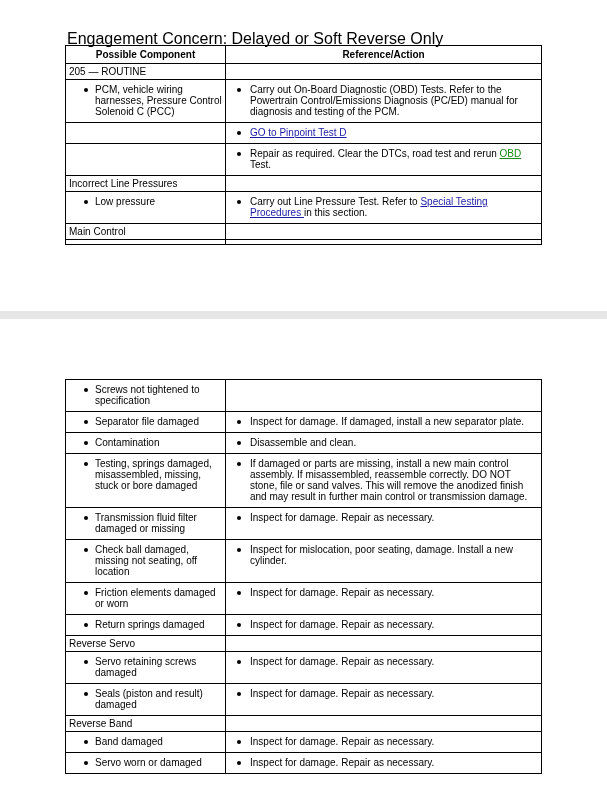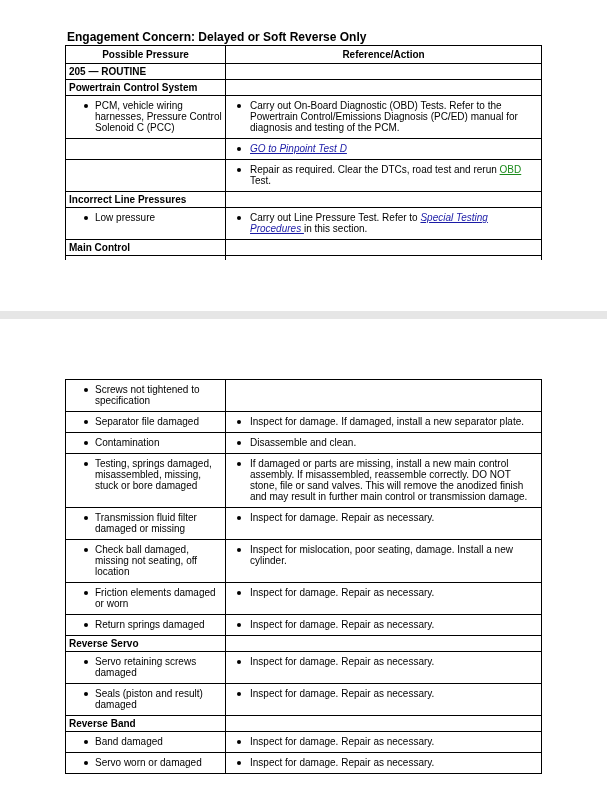"Engagement Concern: Delayed or Soft" .title { font-size: 12px -> 16px; font-weight: bold -> normal }
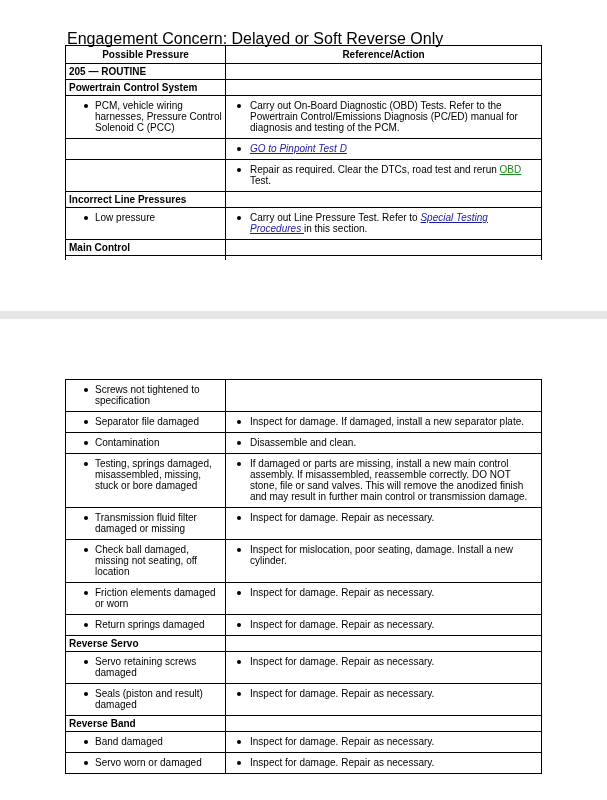"Possible Pressure" th { text: Pressure -> Component }
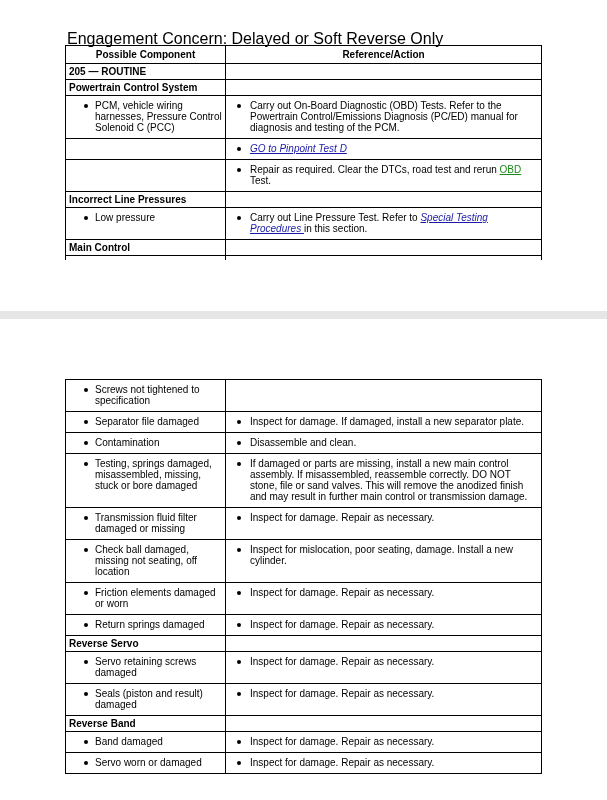"205 — ROUTINE" .sec { font-weight: bold -> normal }
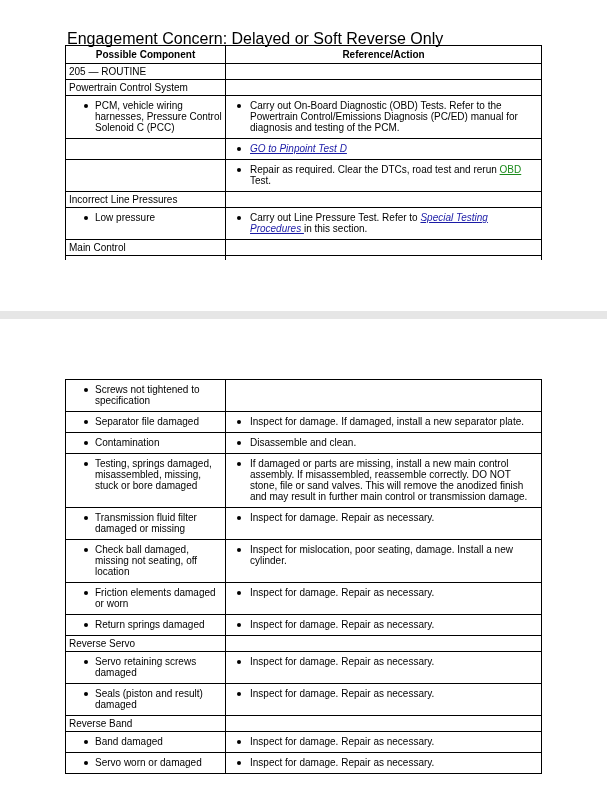"Powertrain Control System" tr { html: <tr> <td>Powertrain Control System</td> <td></td> </tr> -> none }
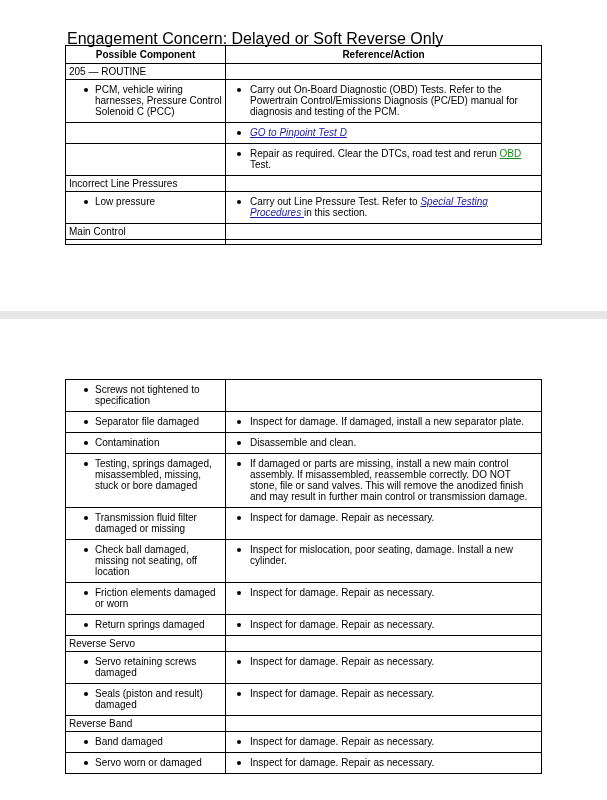"GO to Pinpoint Test D" a.blue { font-style: italic -> none }
